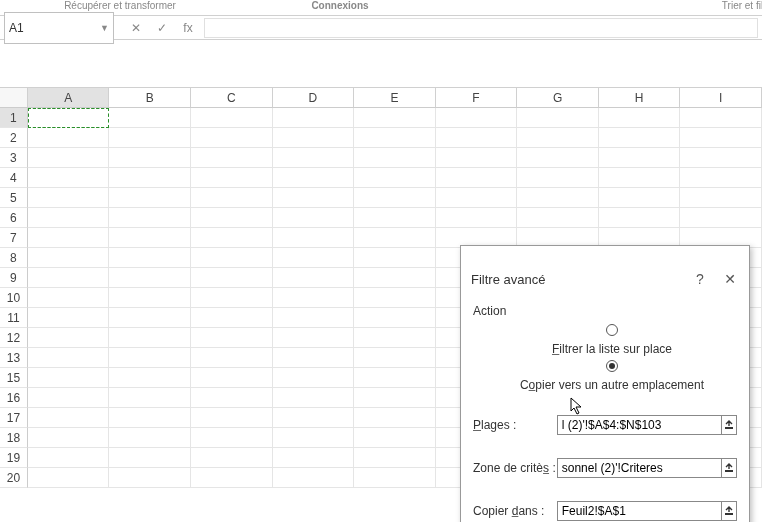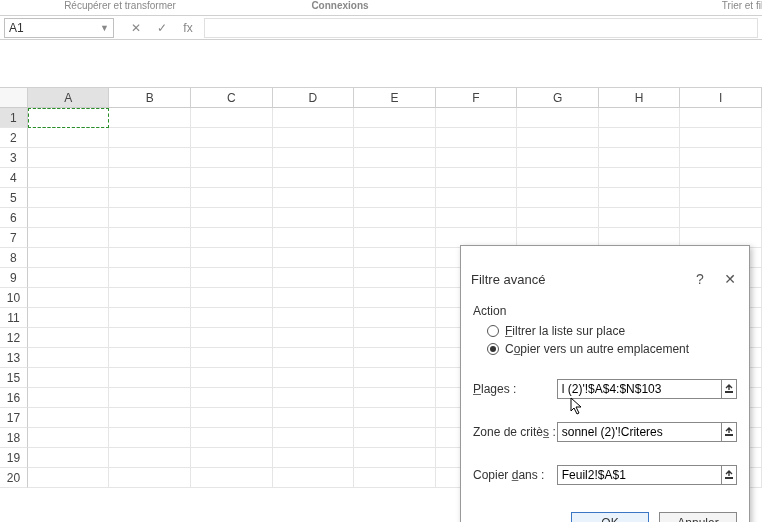"A1" .namebox { height: 20px -> 32px }
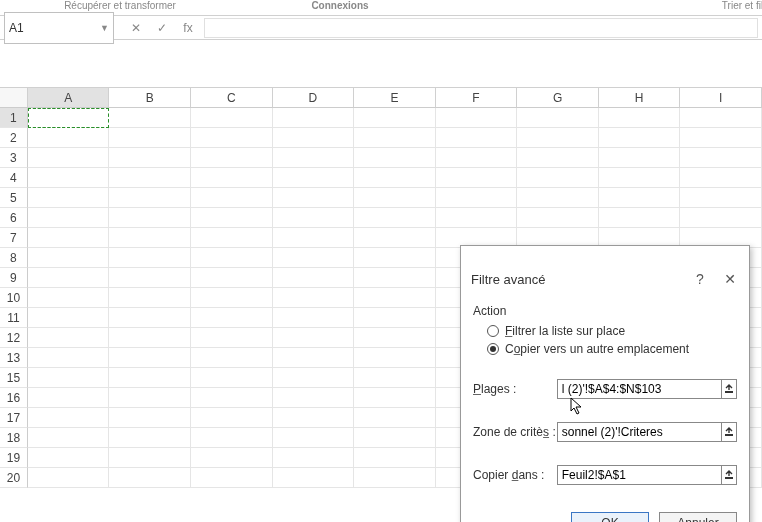"Filtrer la liste sur place" .radio-row { flex-direction: none -> column }
